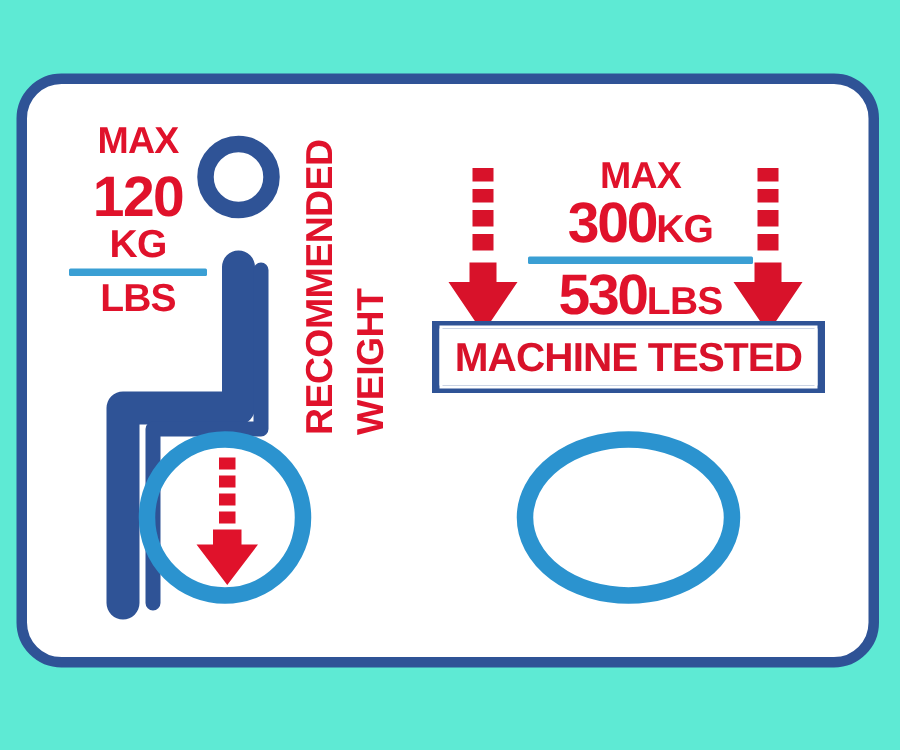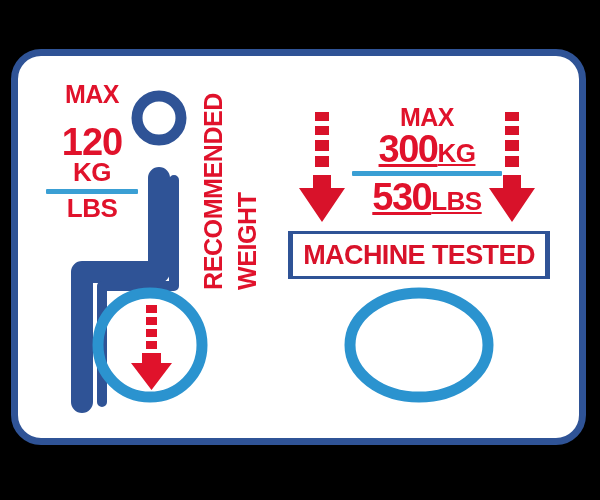"MAX" #label-root { background: #000000 -> #5eead4 }
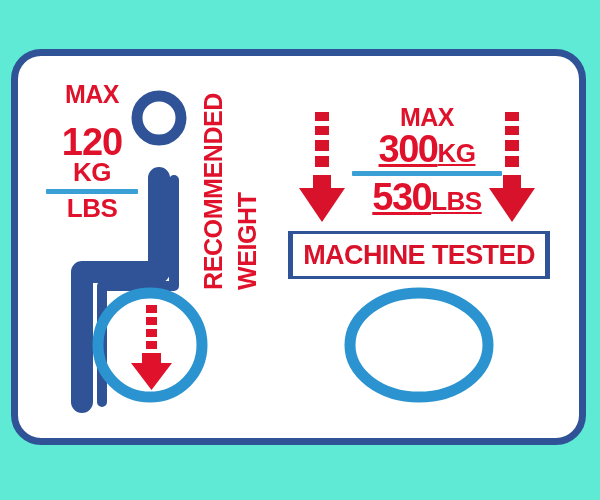"120" .left-stats .ln-big { margin-top: 17px -> 7px }
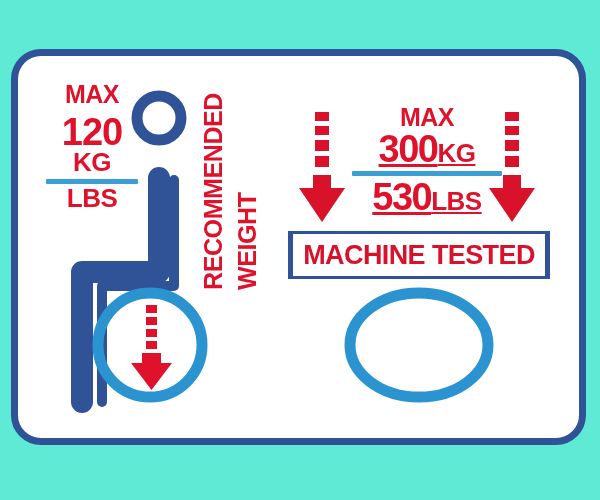"300" .right-row { text-decoration: underline -> none }
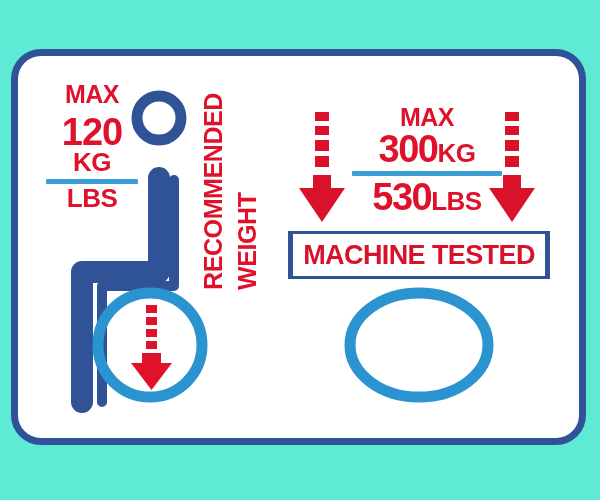"MACHINE TESTED" .tested-box { top: 231px -> 214px }
